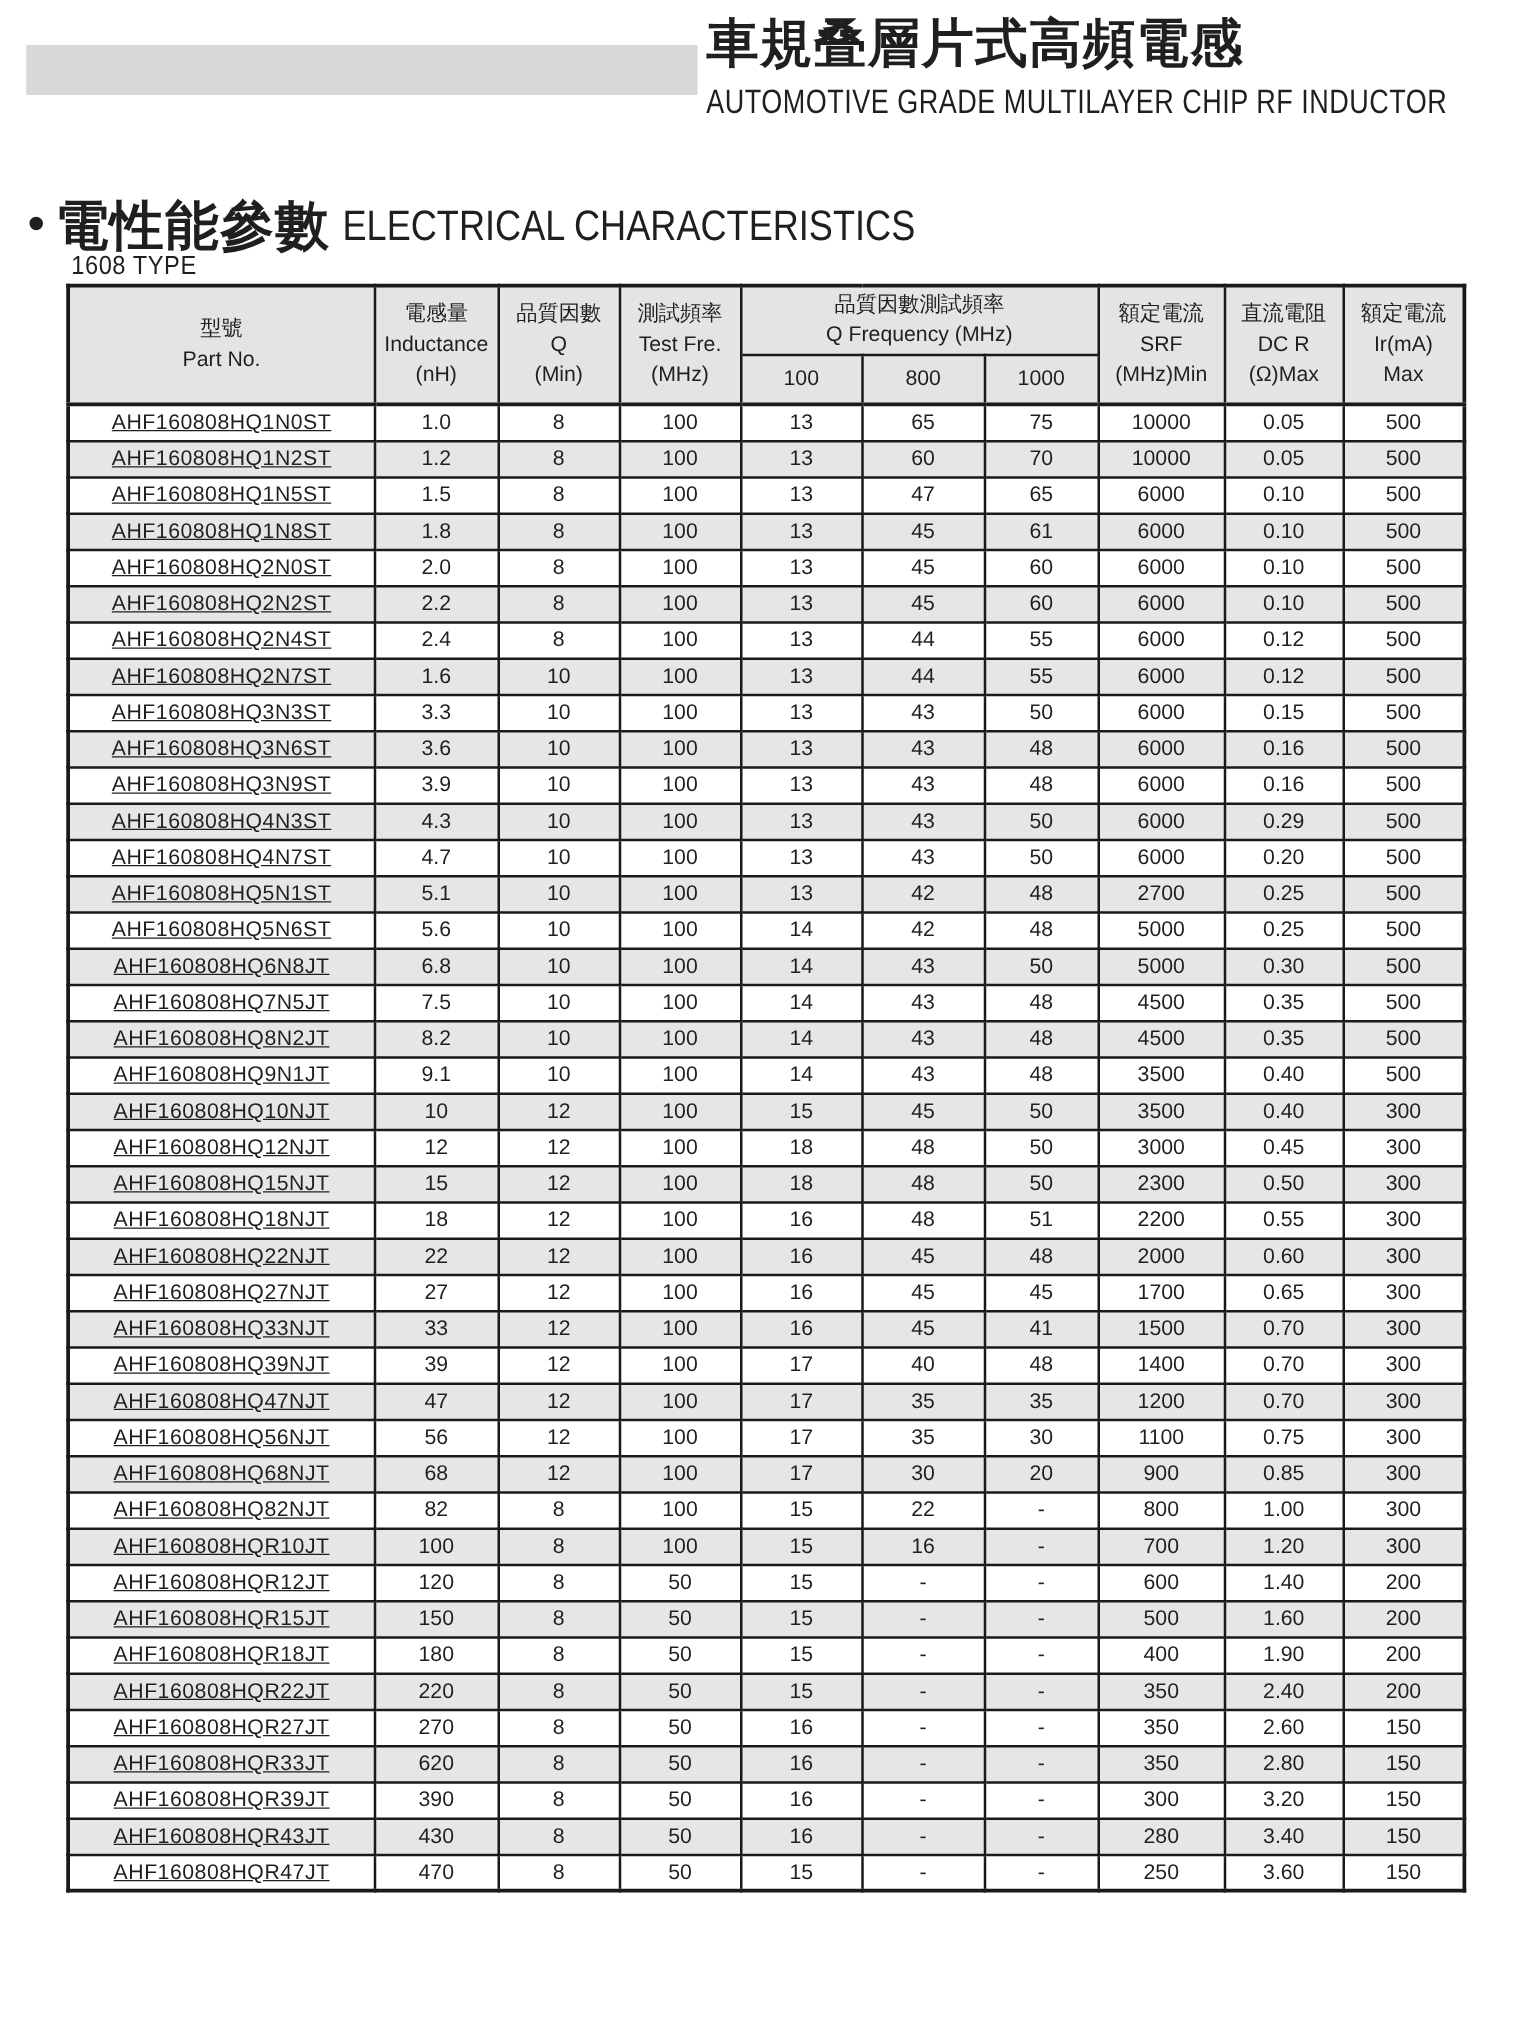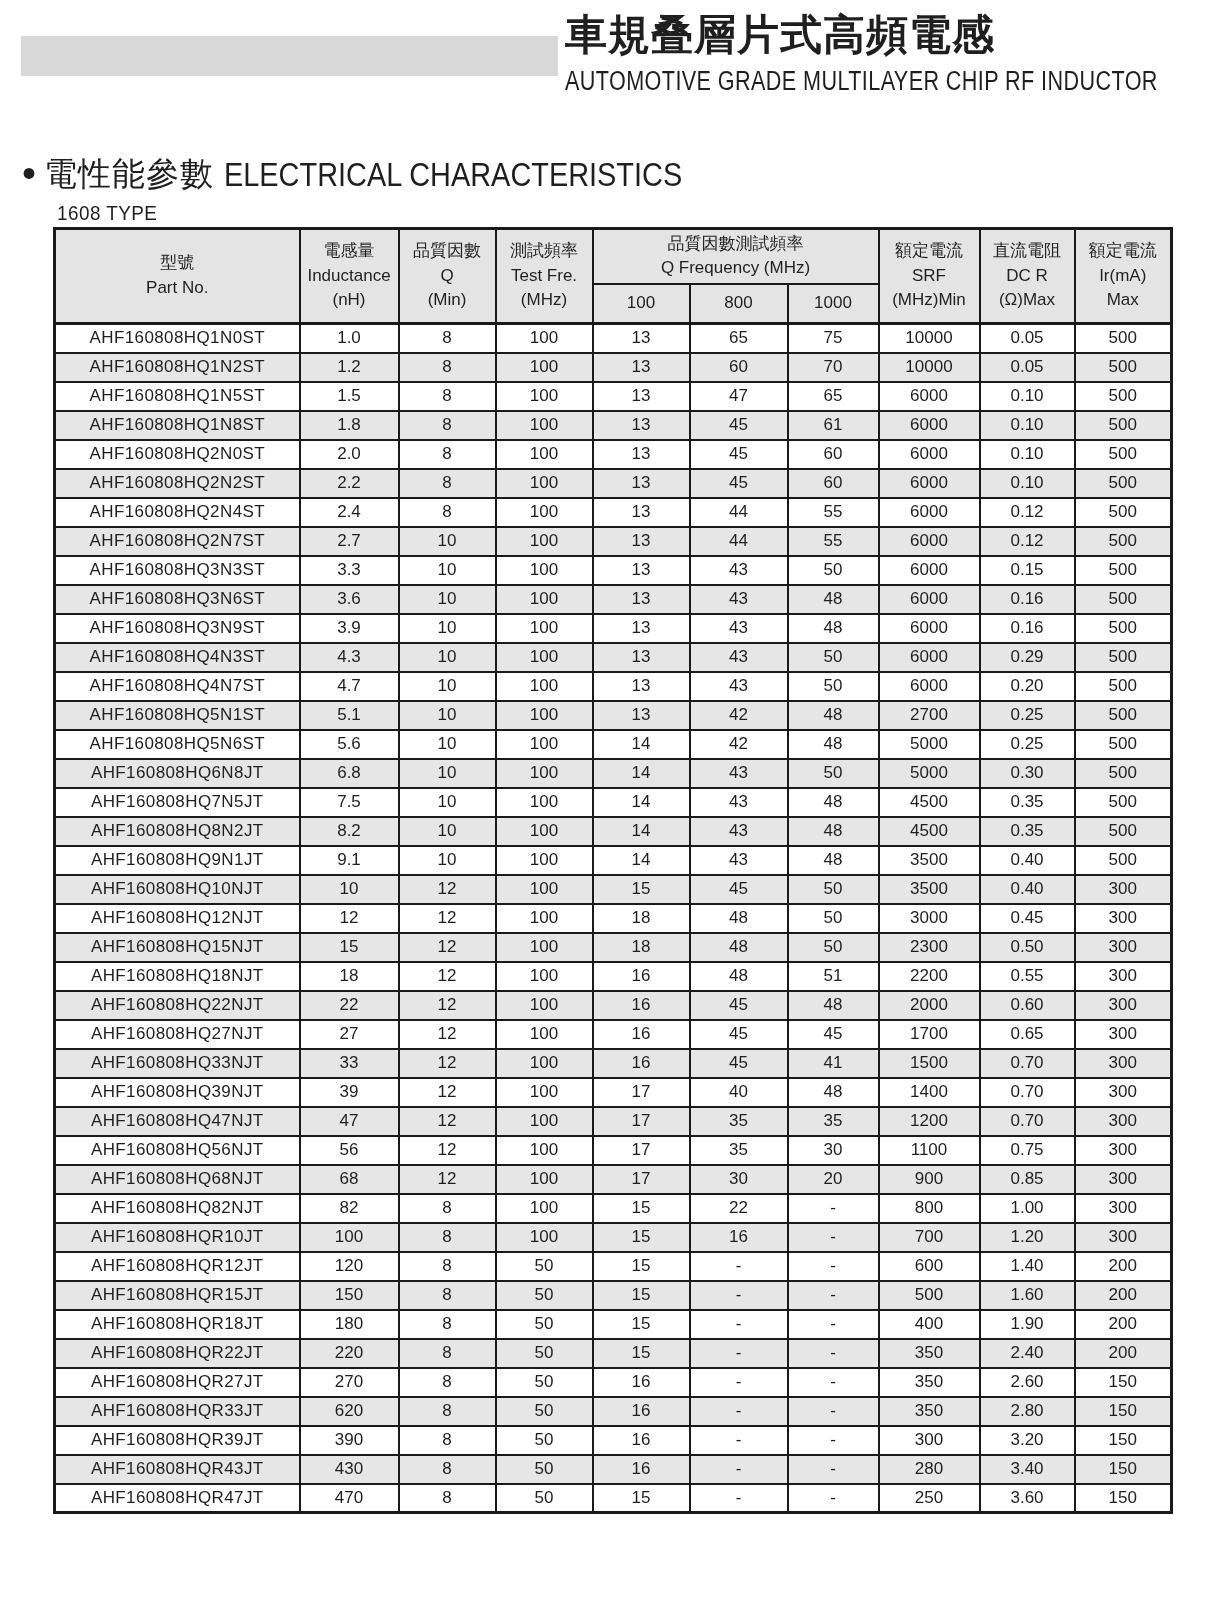"電性能參數" .sec-cn { font-size: 33px -> 43px; font-weight: 400 -> 700 }
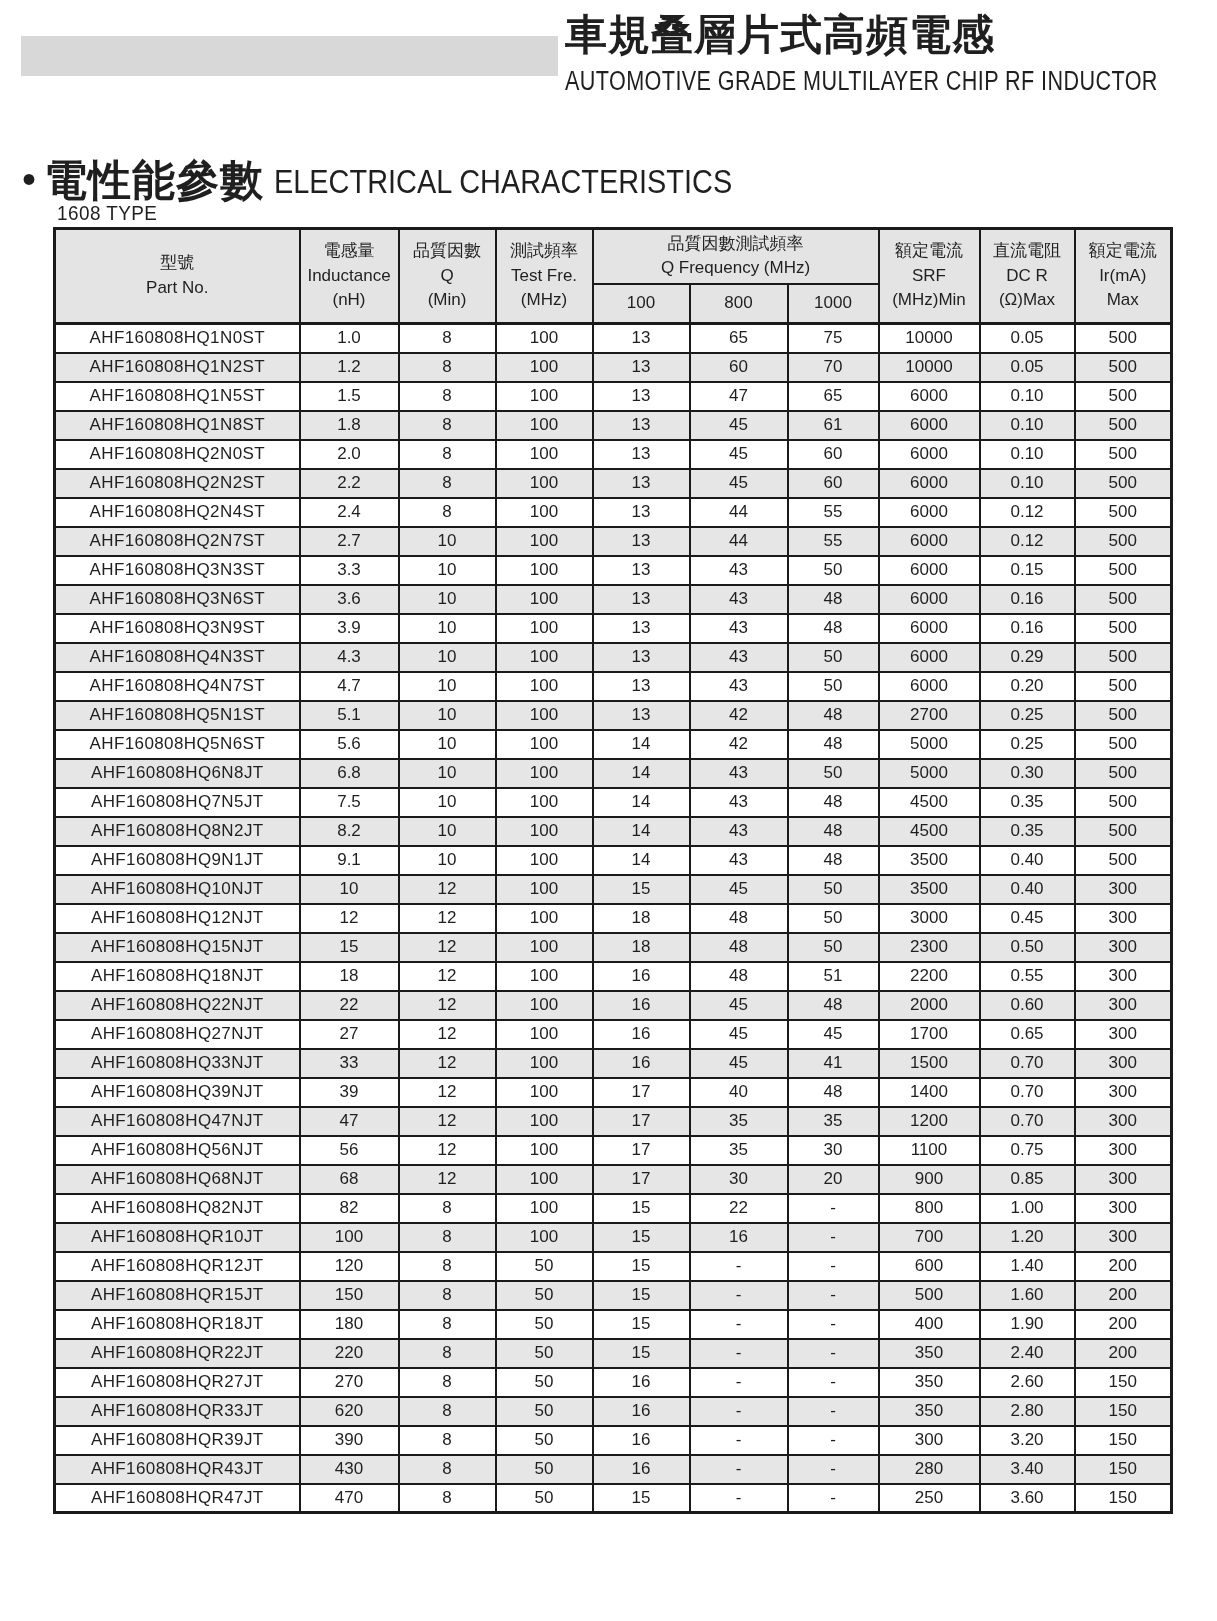"AHF160808HQ1N0ST" tbody td.part { text-decoration: none -> underline }
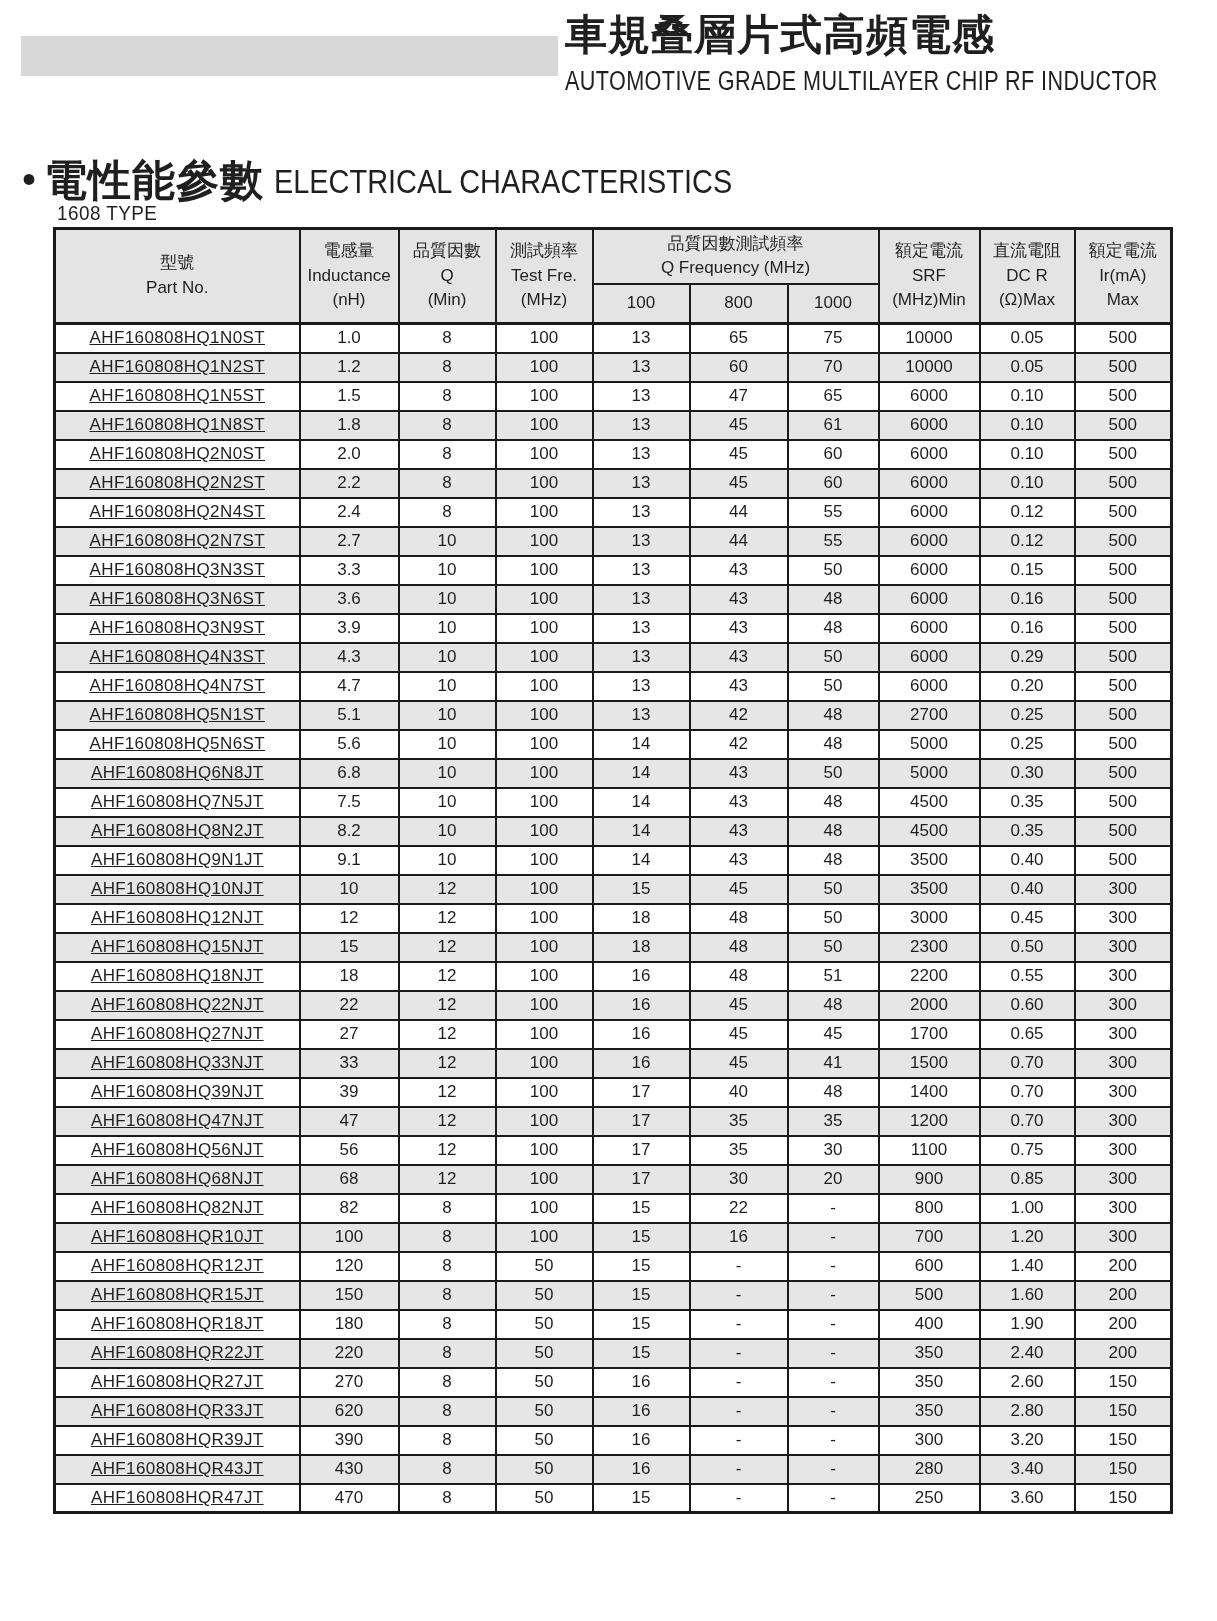"2.7" td { text: 2.7 -> 1.6 }
